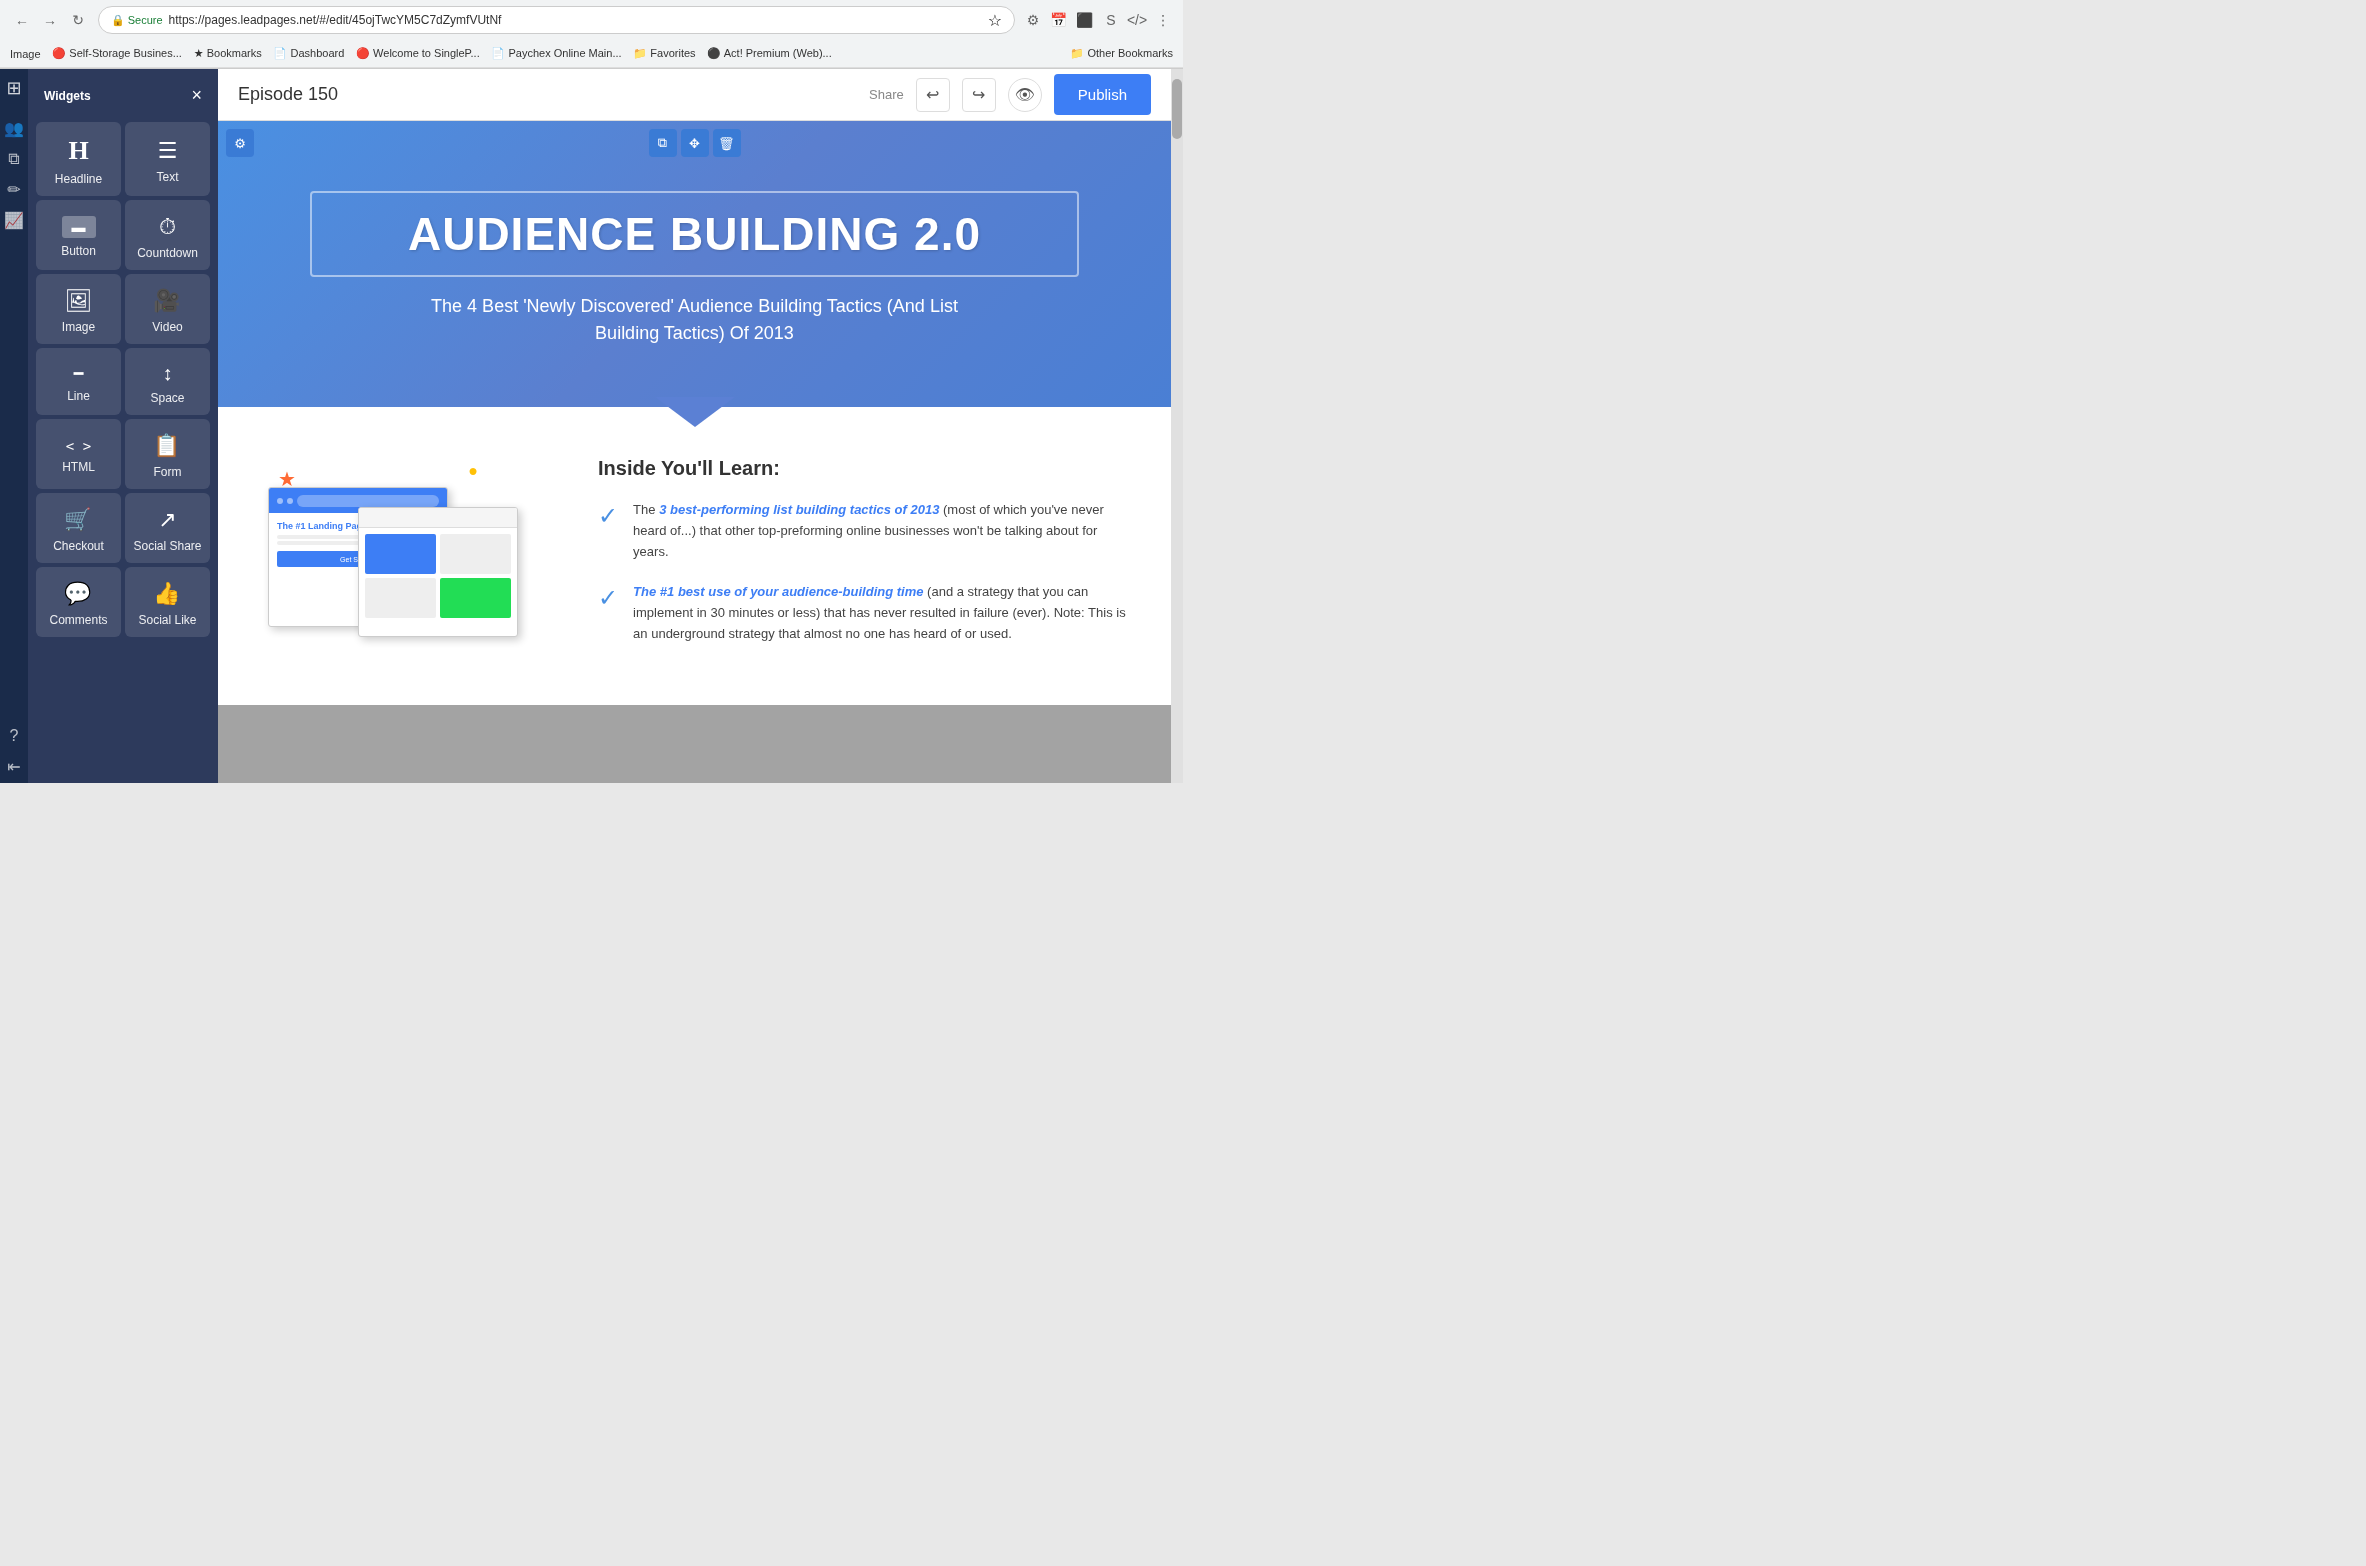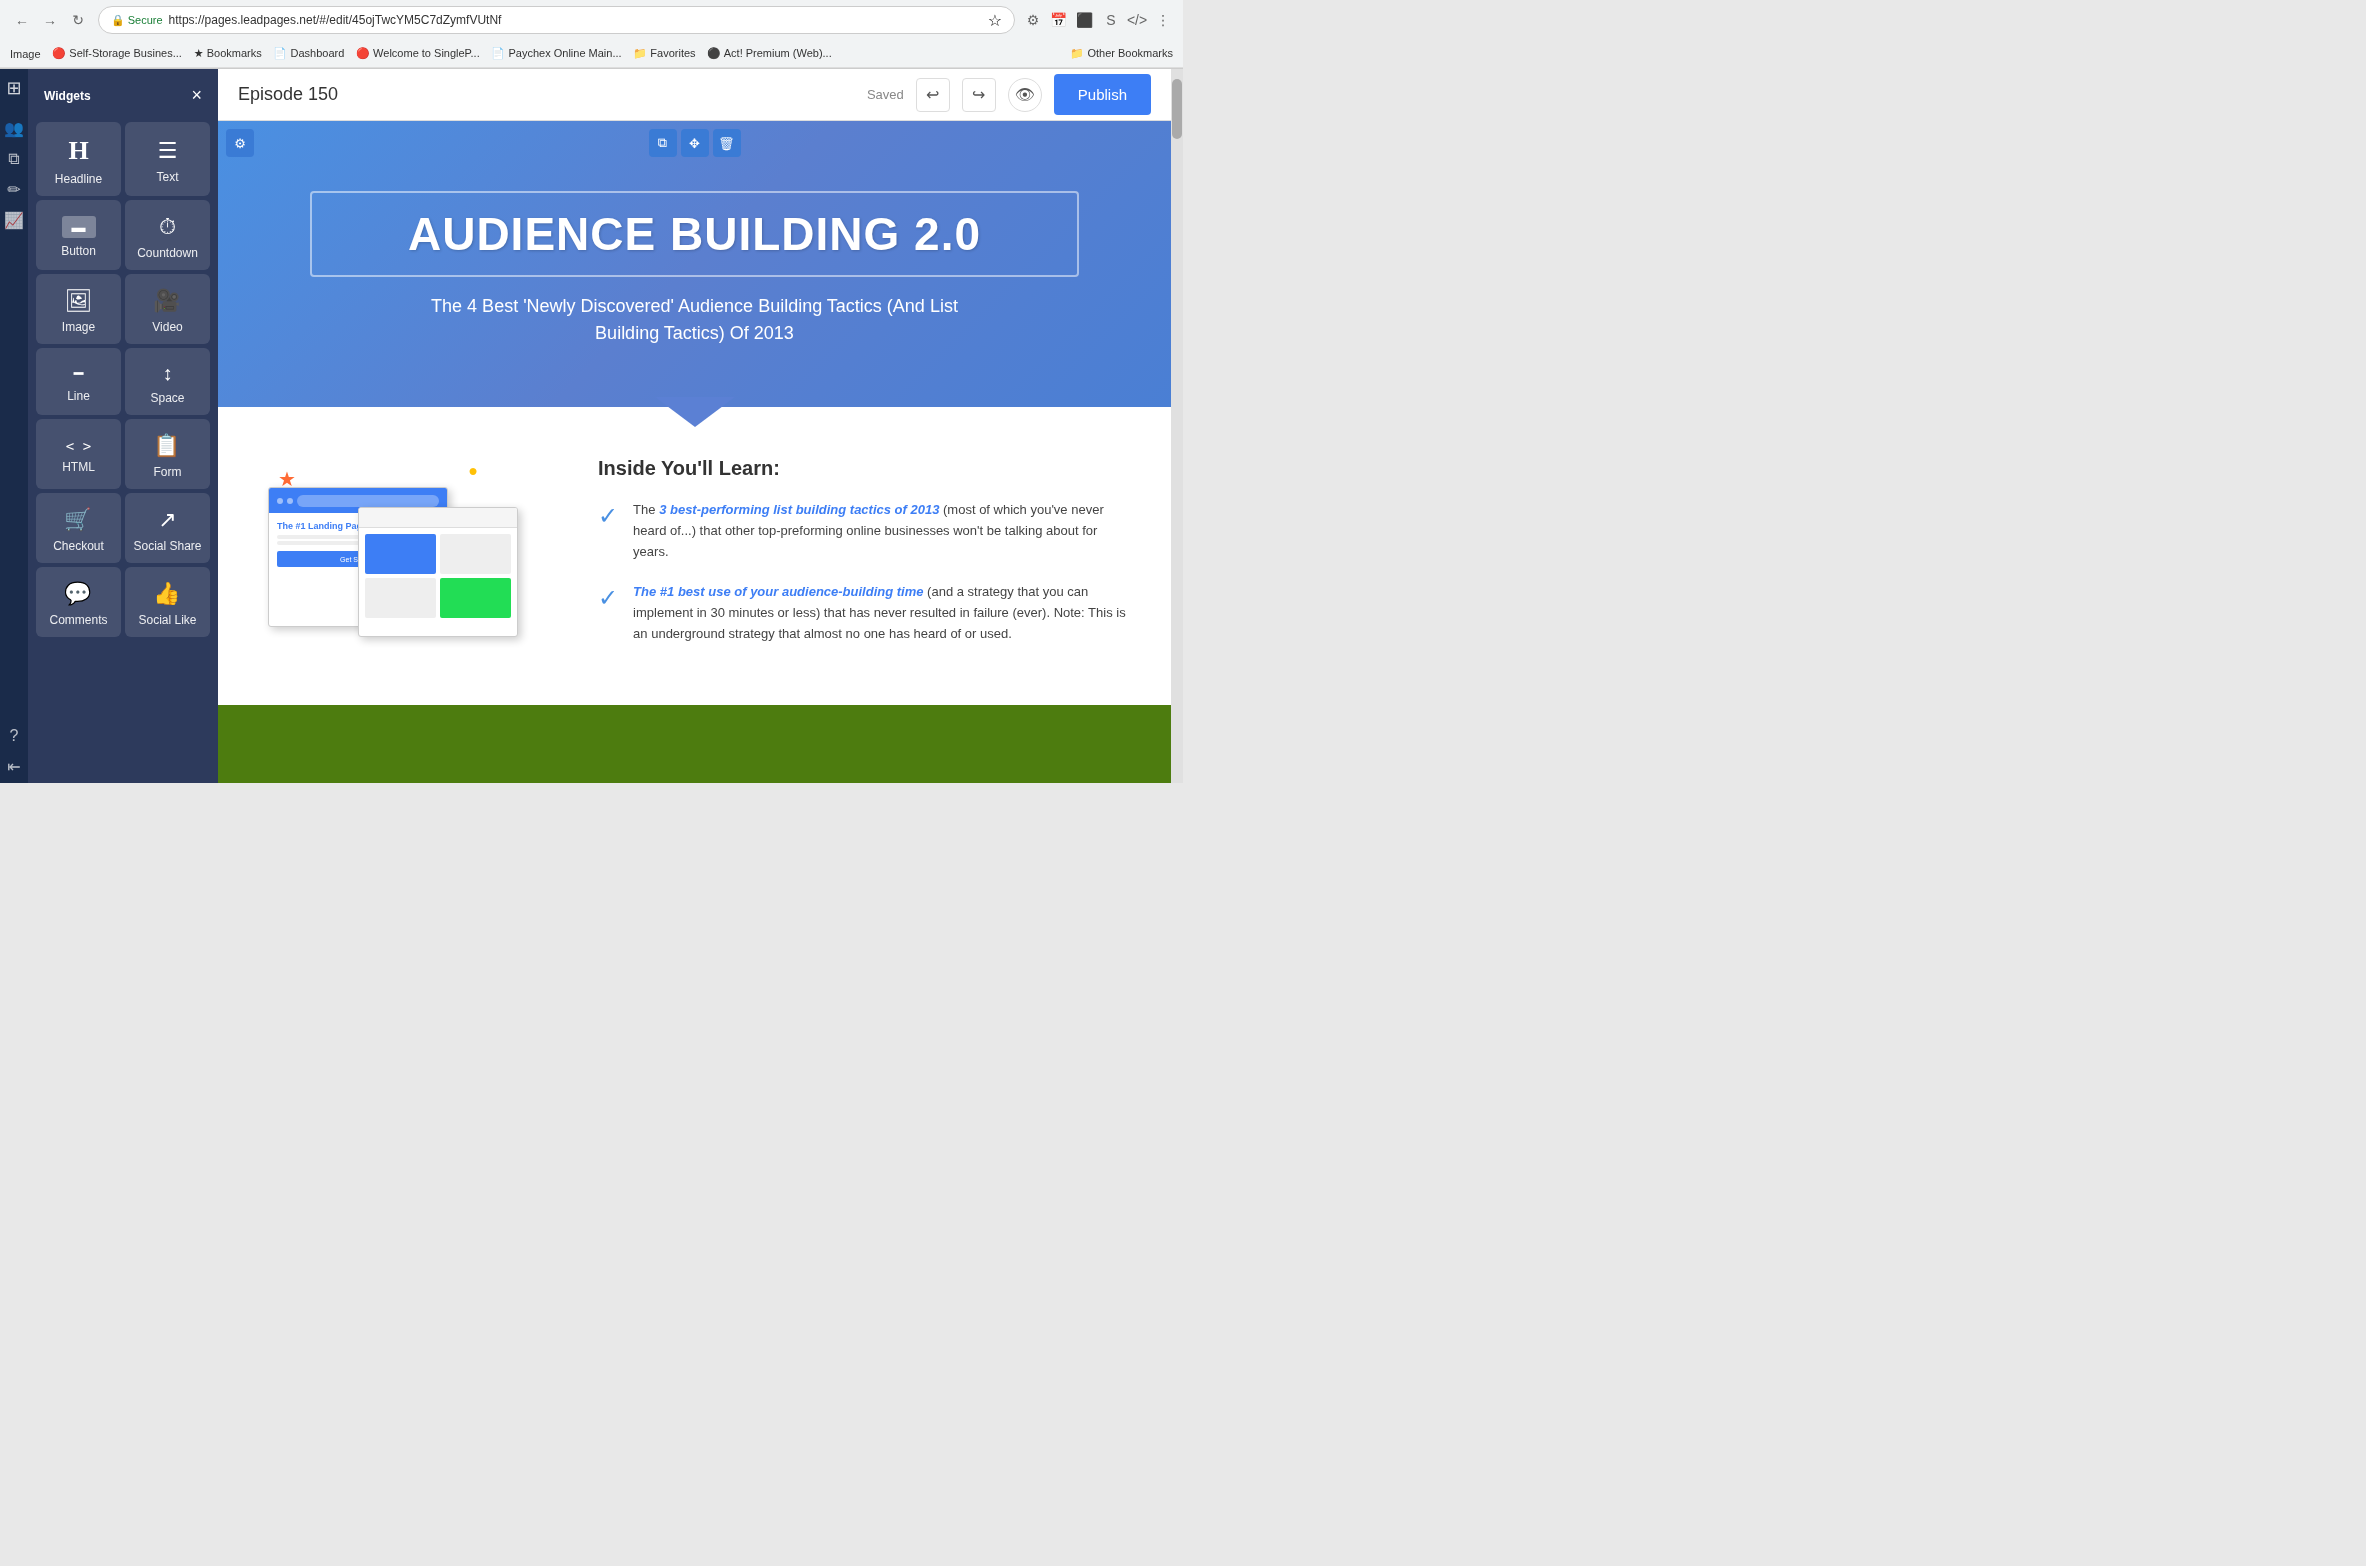"Episode 150" .editor-area { background: #4d7c0f -> #a3a3a3 }
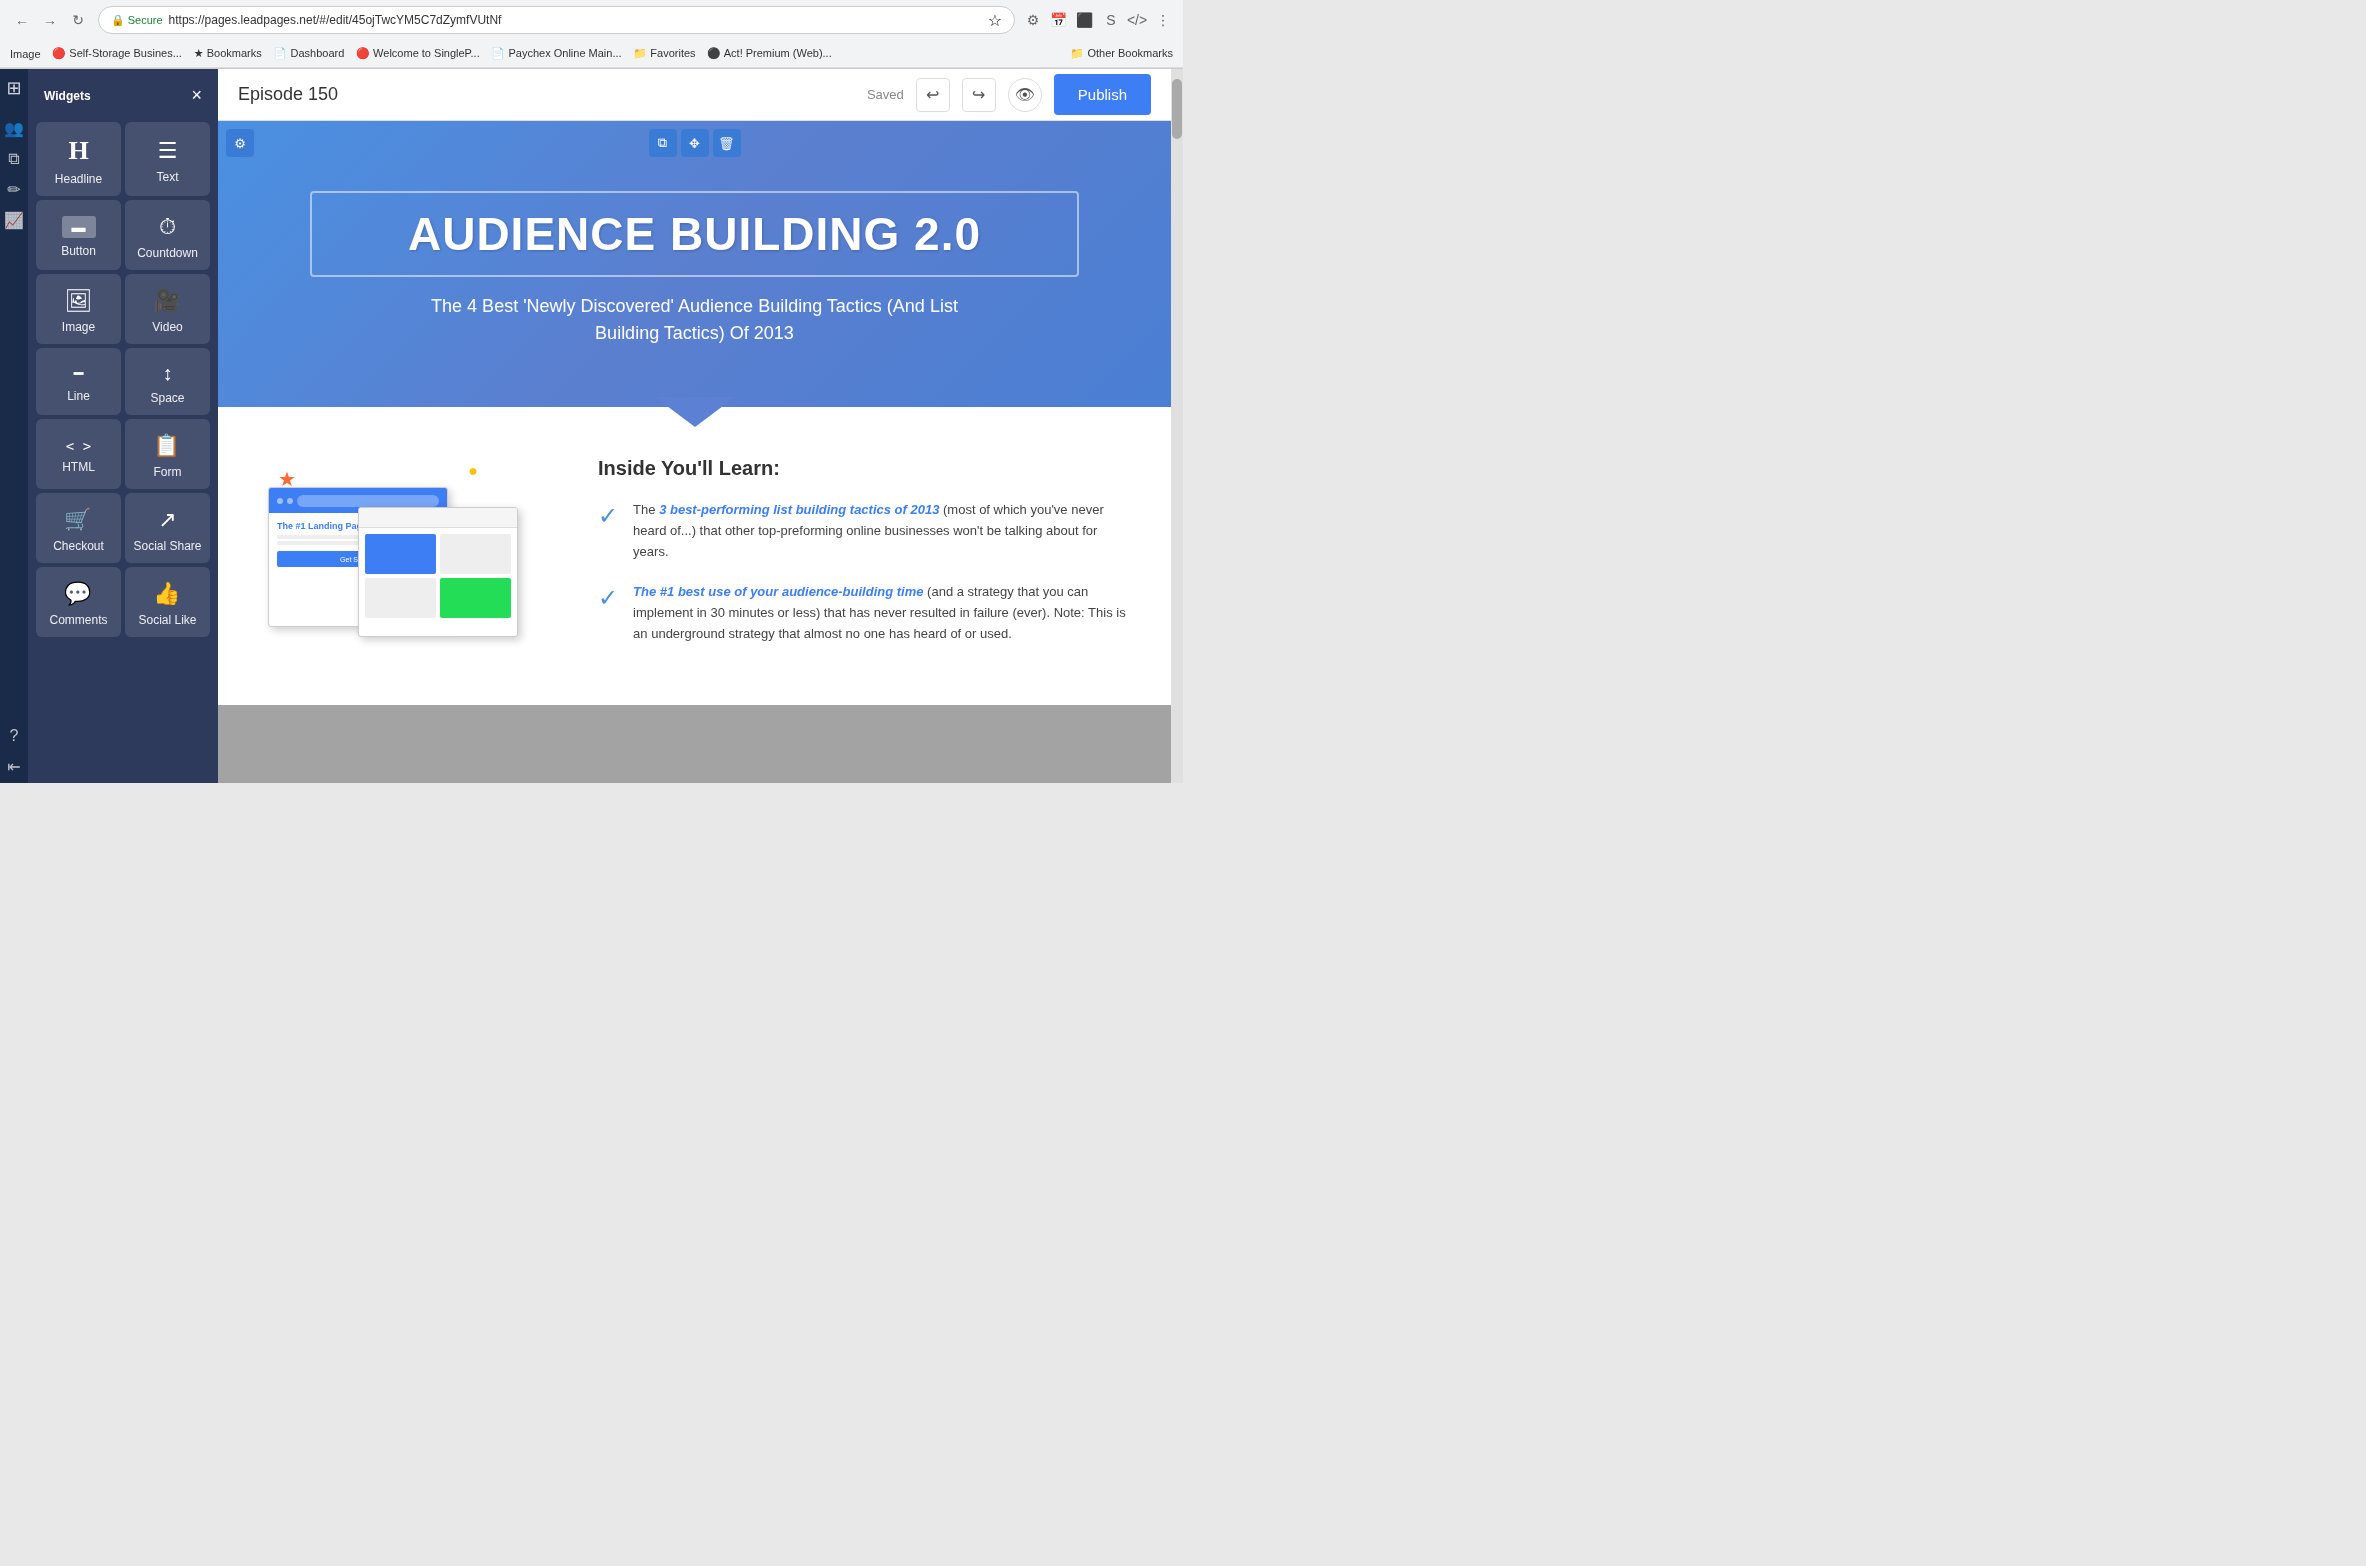"Saved" span.saved-text { text: Saved -> Share }
